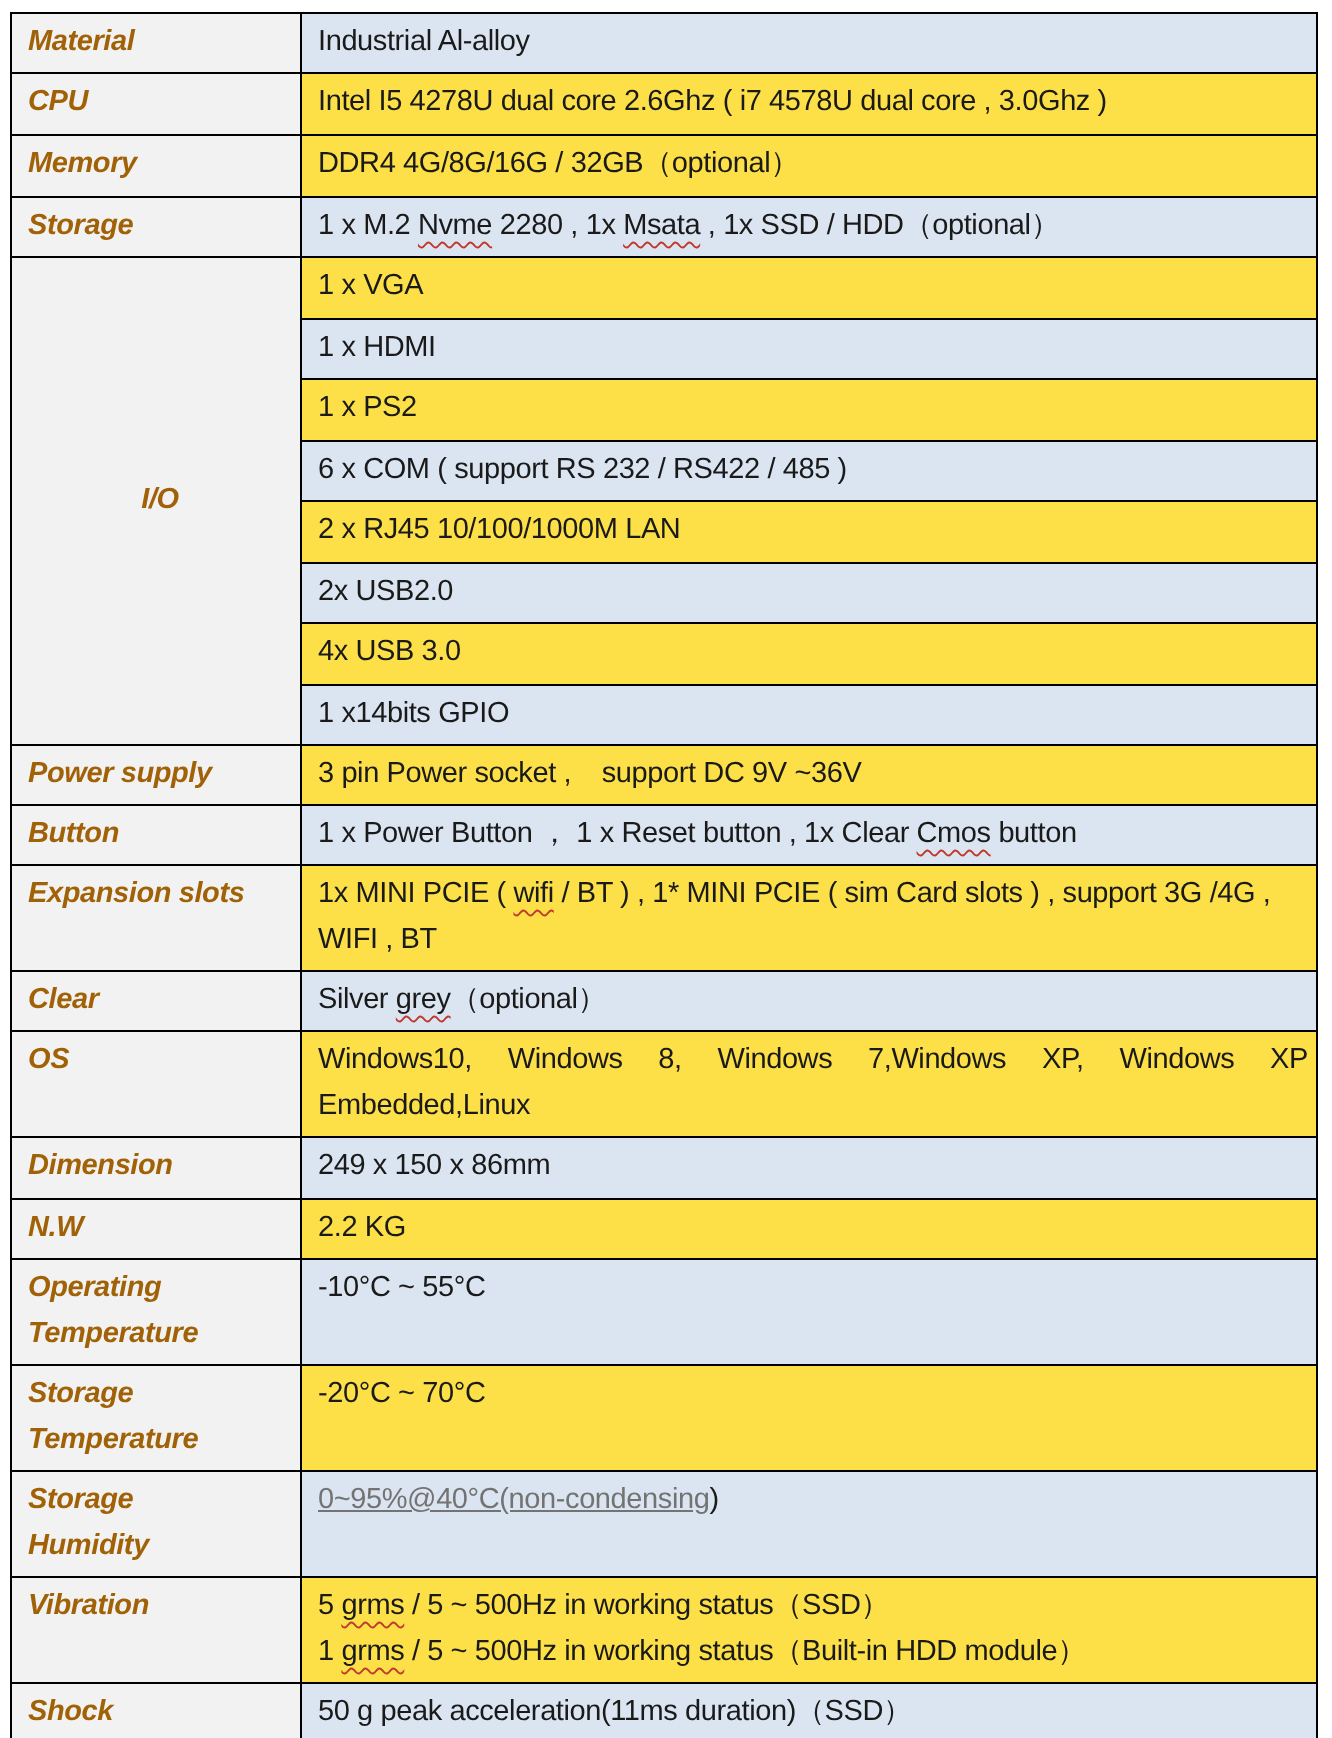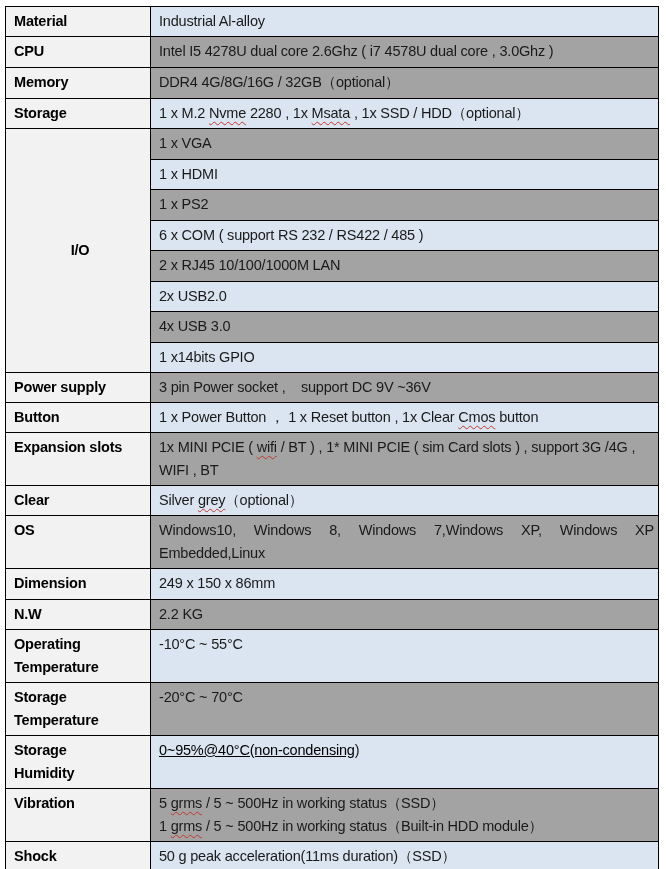"Material" td.label { color: #000000 -> #a16207; font-style: none -> italic }
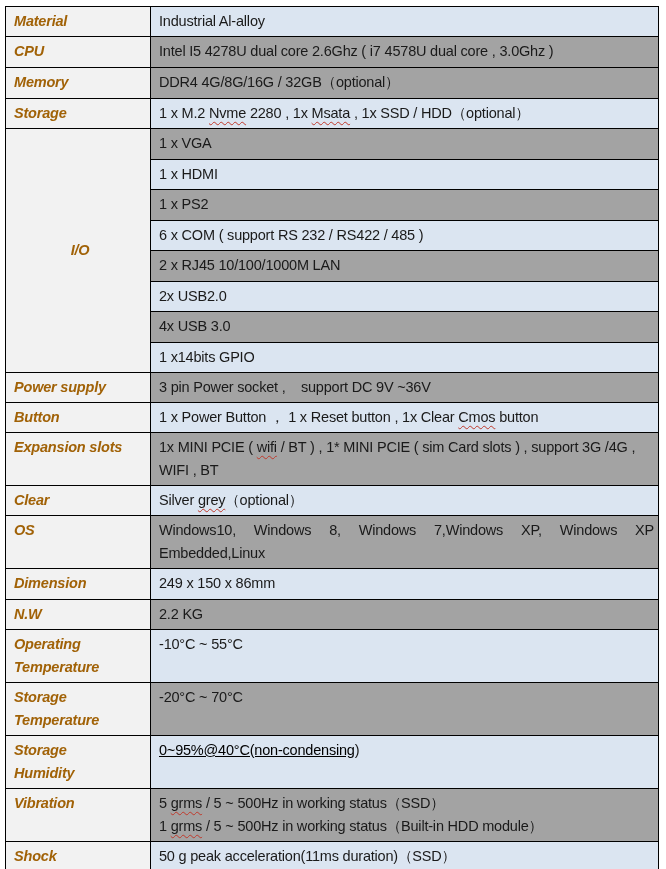"Intel I5 4278U dual core" td.white { background: #a3a3a3 -> #fde047 }
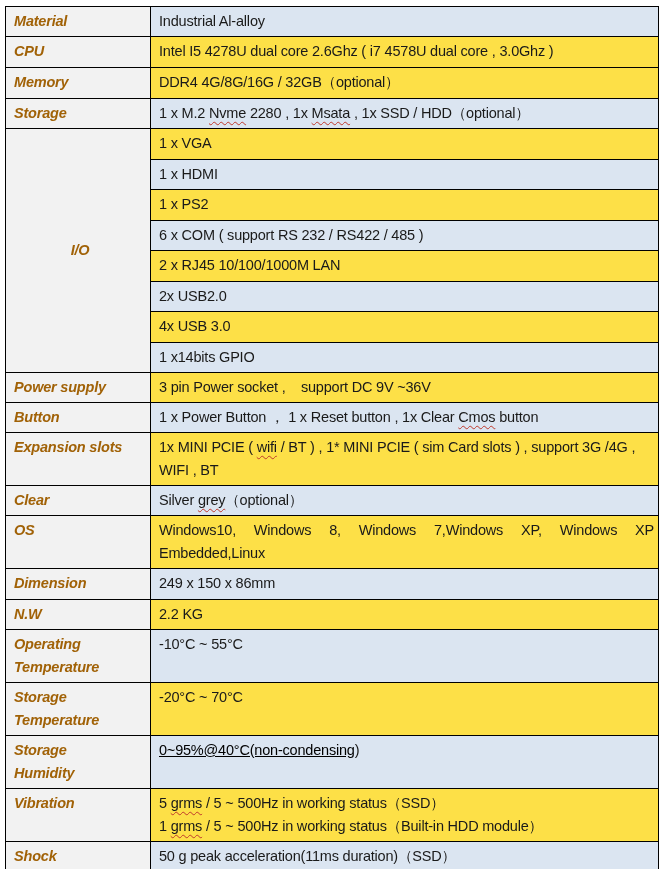"0~95%@40°C(non-condensing" a.link { color: #000000 -> #737373 }
